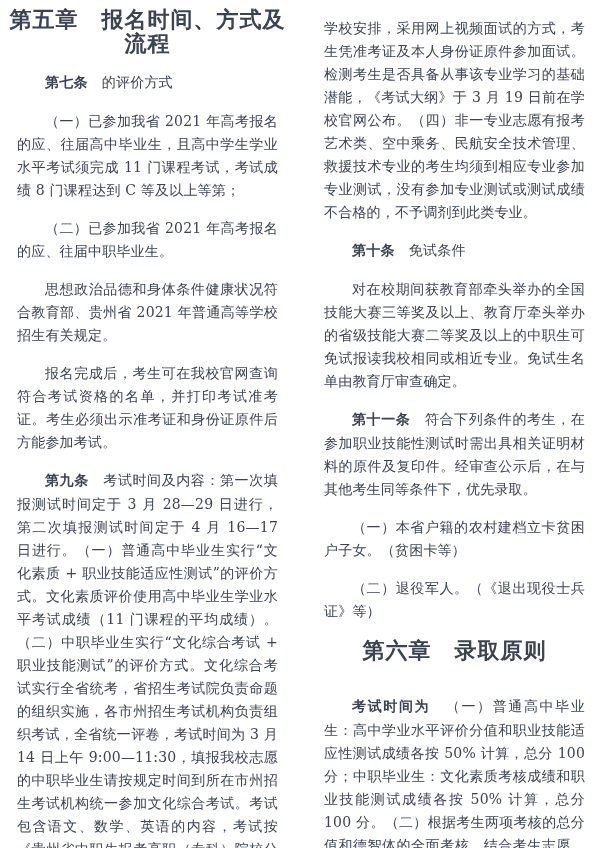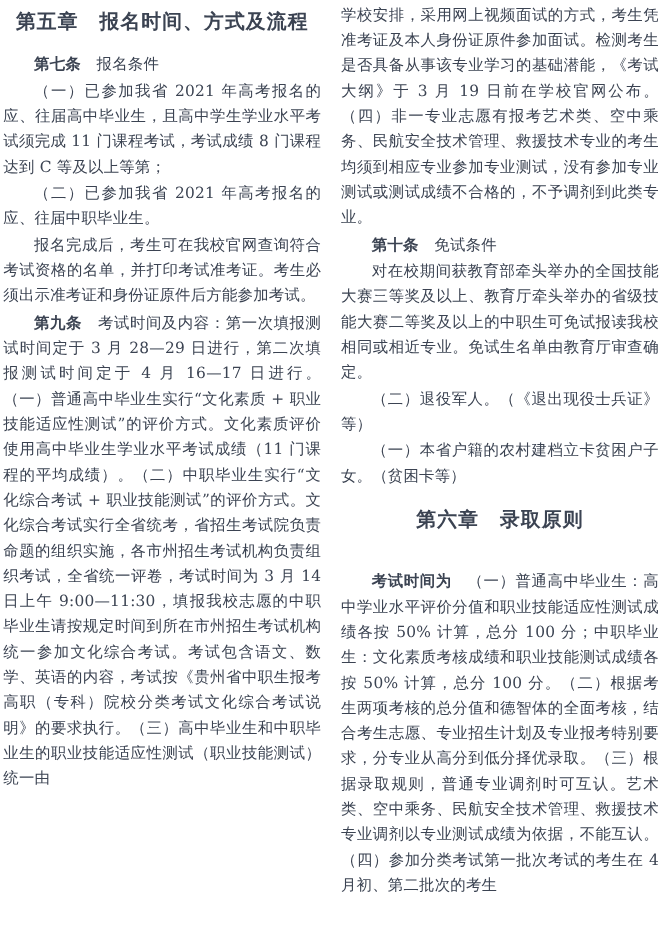"第五章 报名时间、方式及流程" .chapter { font-size: 18px -> 22px }
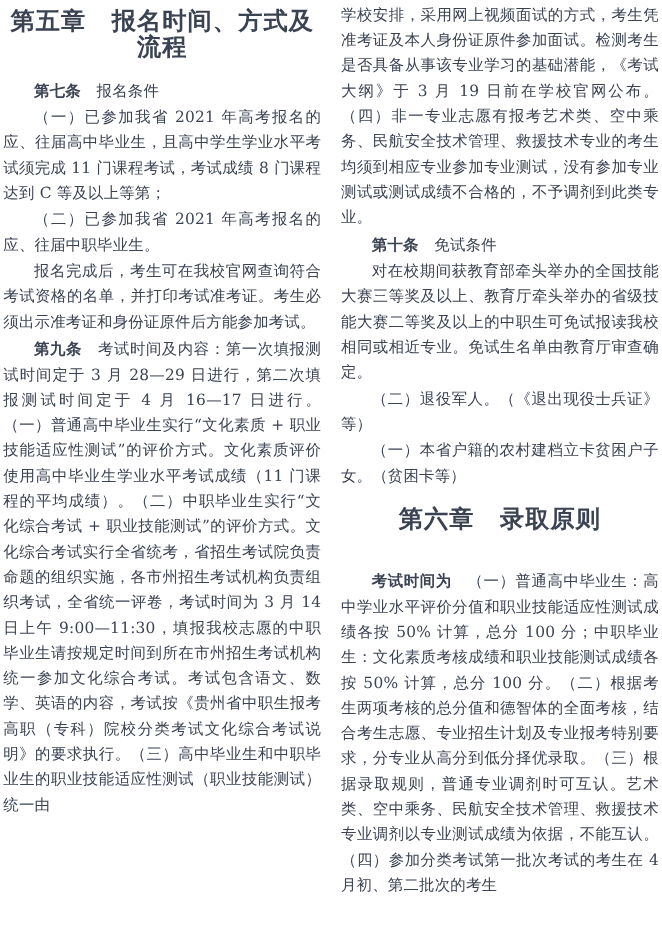"学校安排，采用网上视频面试的方式，考生凭准考证及本人身份证原件参加面试。检测考生" .col p { margin: 1px -> 15px }
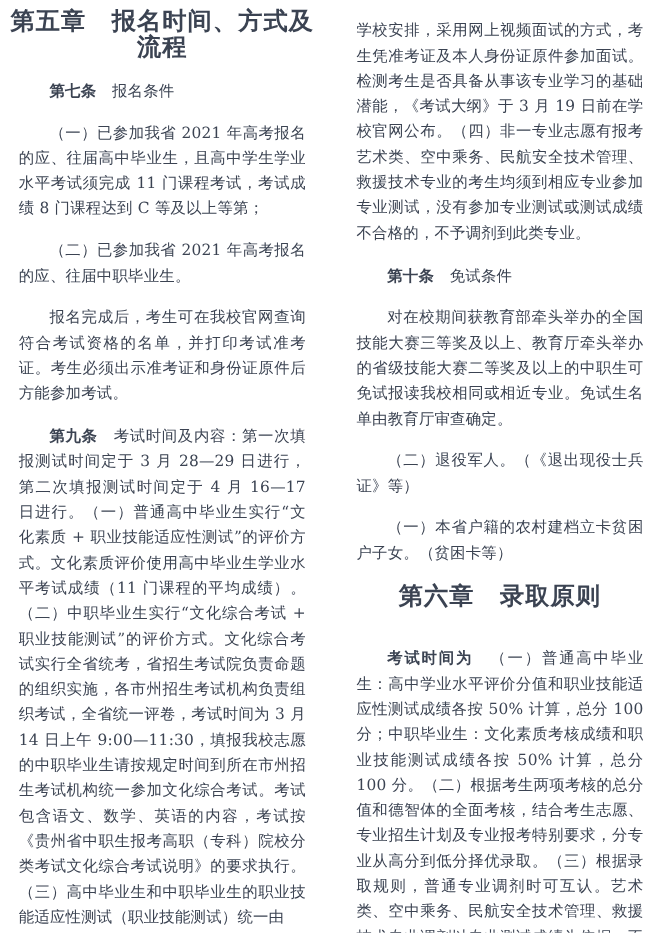"第七条" .lead { font-family: Liberation Sans, sans-serif -> Liberation Mono, monospace }
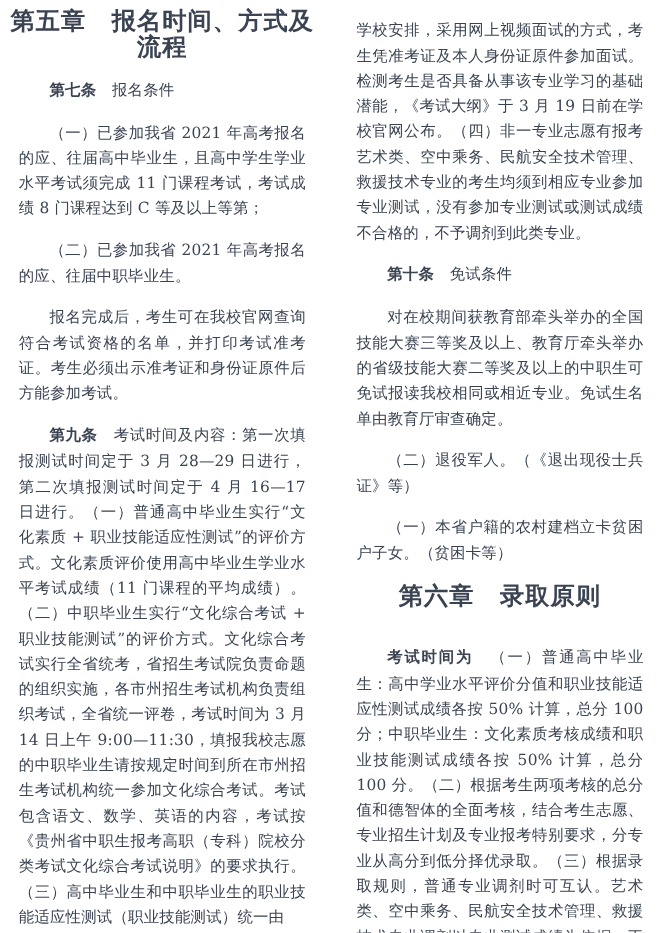"报名条件" span { text: 报名条件 -> 的评价方式 }
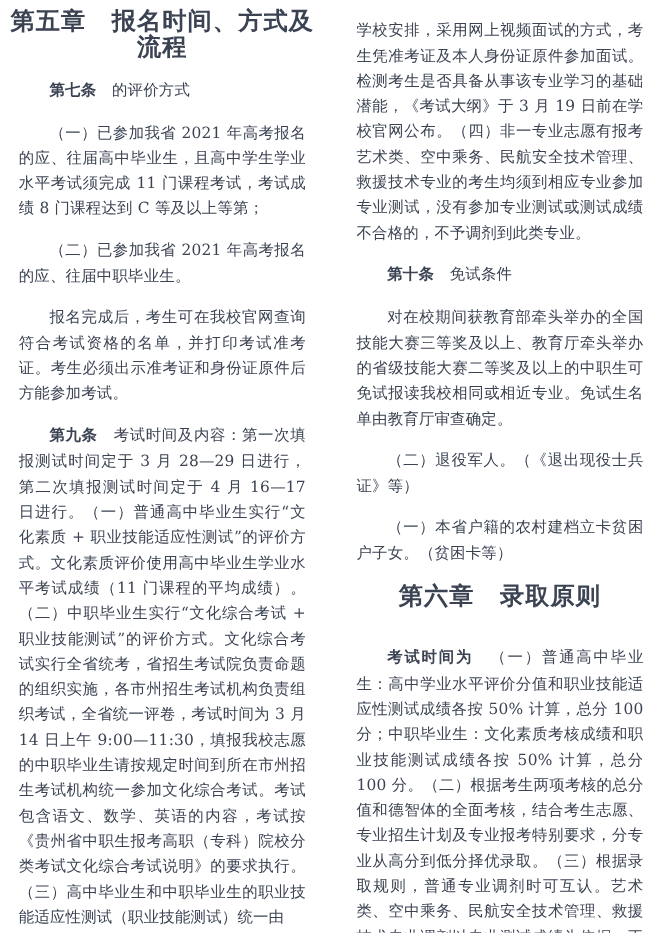"思想政治品德和身体条件健康状况符合教育部、贵州省 2021" p { html: none -> <p><span>思想政治品德和身体条件健康状况符合教育部、贵州省 2021 年普通高等学校招生有关规定。</span></p> }
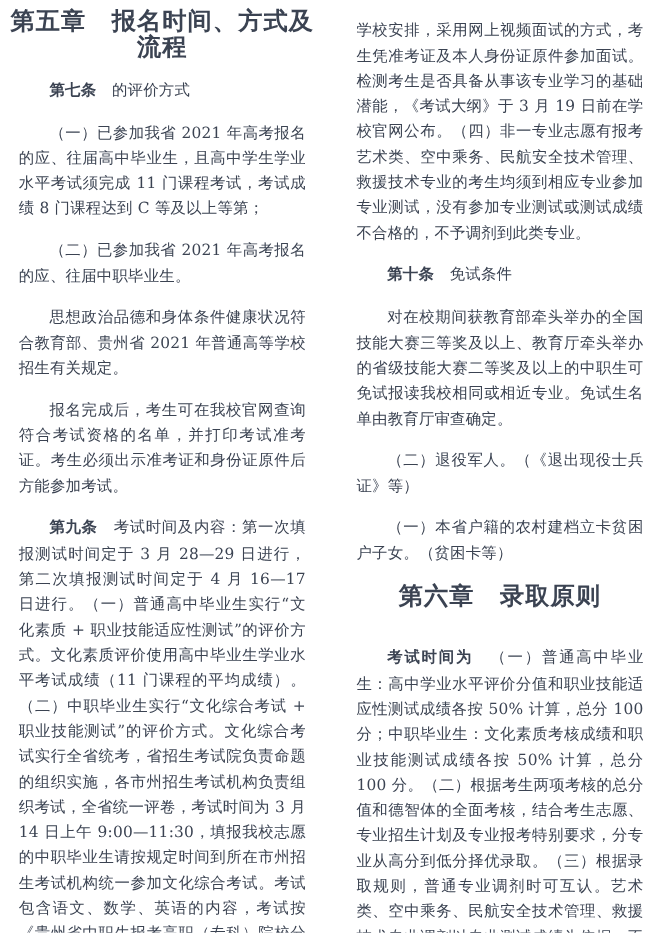"第十一条" p { html: none -> <p><span>第十一条</span><span> 符合下列条件的考生，在参加职业技能性测试时需出具相关证明材料的原件及复印件。经审查公示后，在与其他考生同等条件下，优先录取。</span></p> }
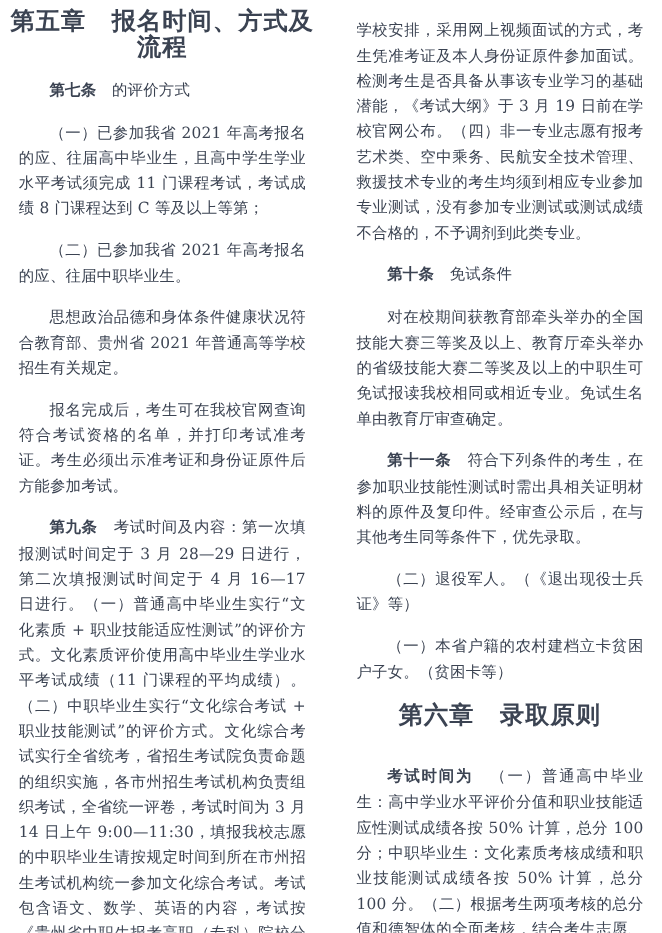"（二）退役军人。（《退出现役士兵证》等）" p { order: before "（一）本省户籍的农村建档立卡贫困户子女。（贫困卡等）" -> after "（一）本省户籍的农村建档立卡贫困户子女。（贫困卡等）" }
